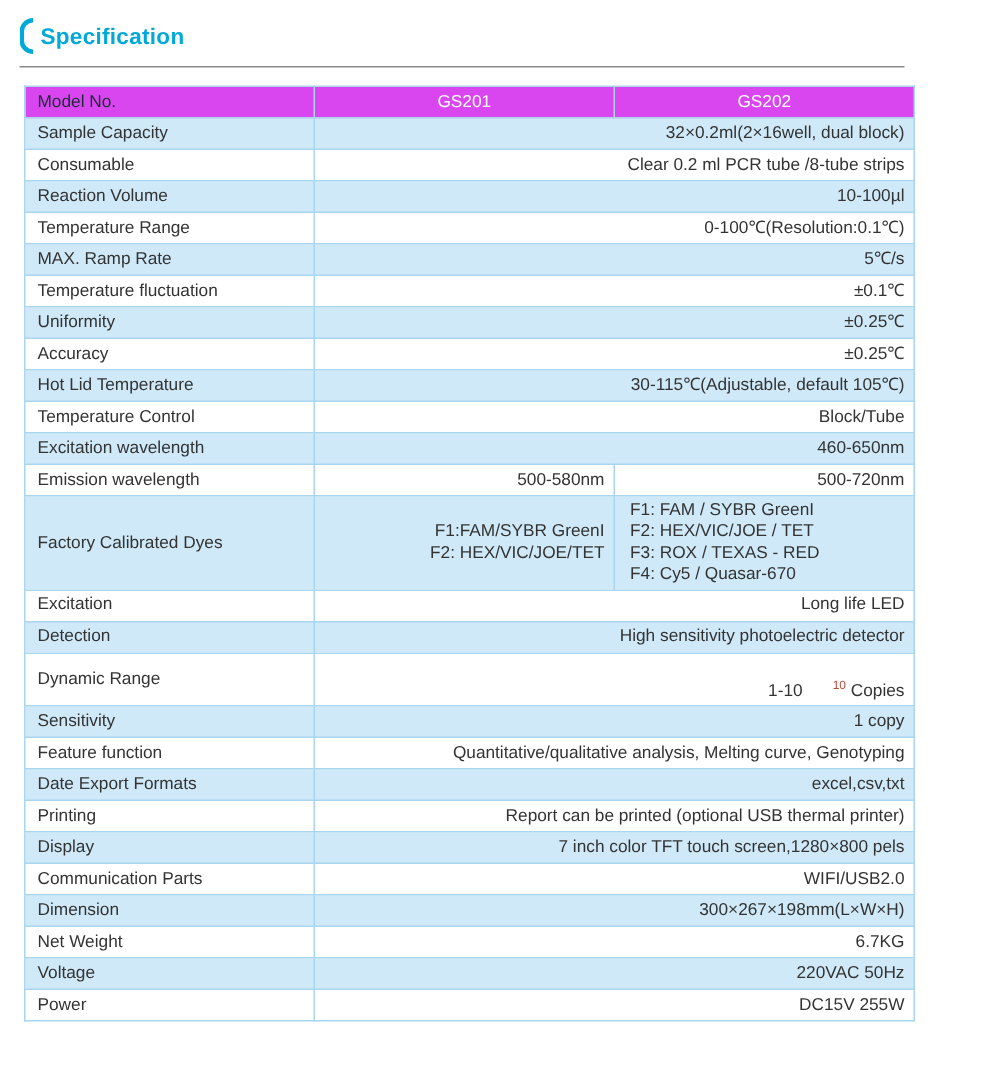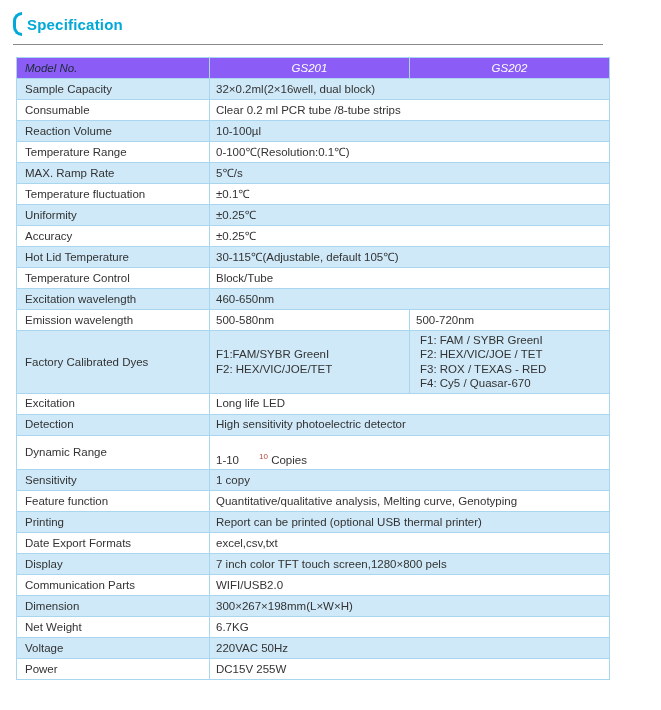"Model No." thead th { background: #8b5cf6 -> #d946ef; font-style: italic -> none }
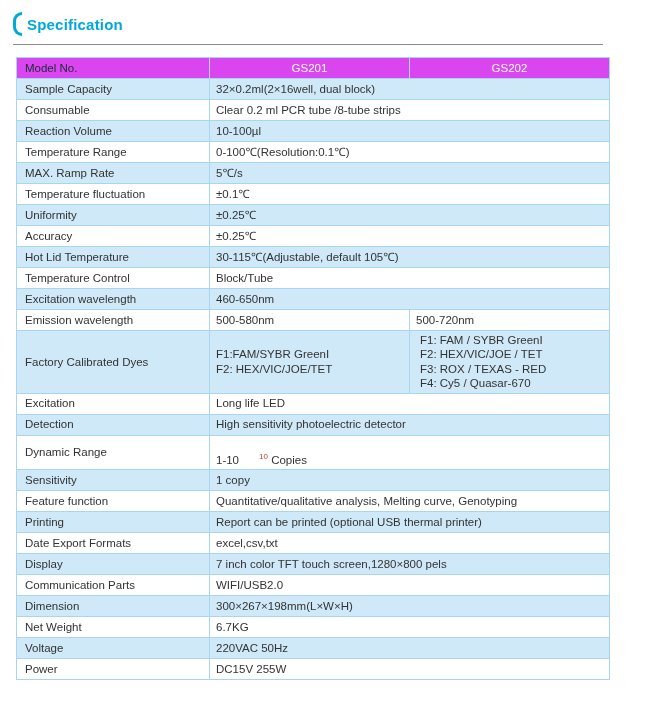"32×0.2ml(2×16well, dual block)" td.value { text-align: left -> right }
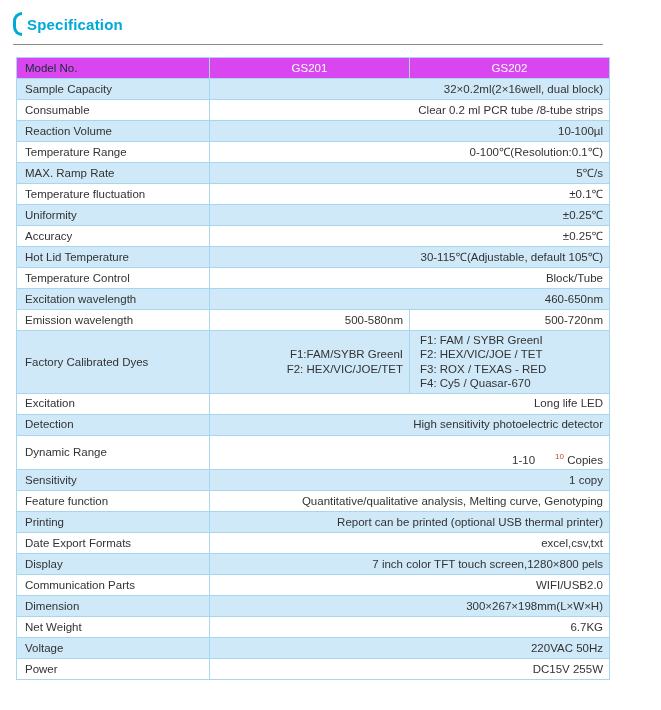"Printing" tr { order: before "Date Export Formats" -> after "Date Export Formats" }
